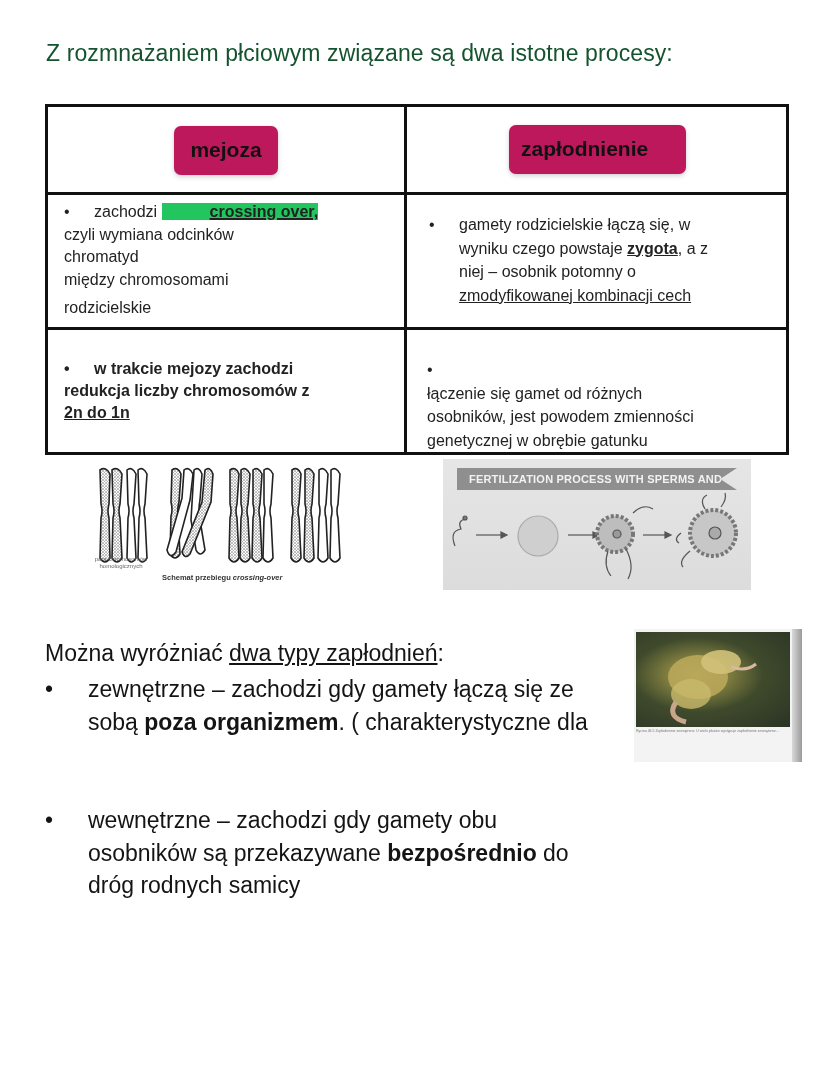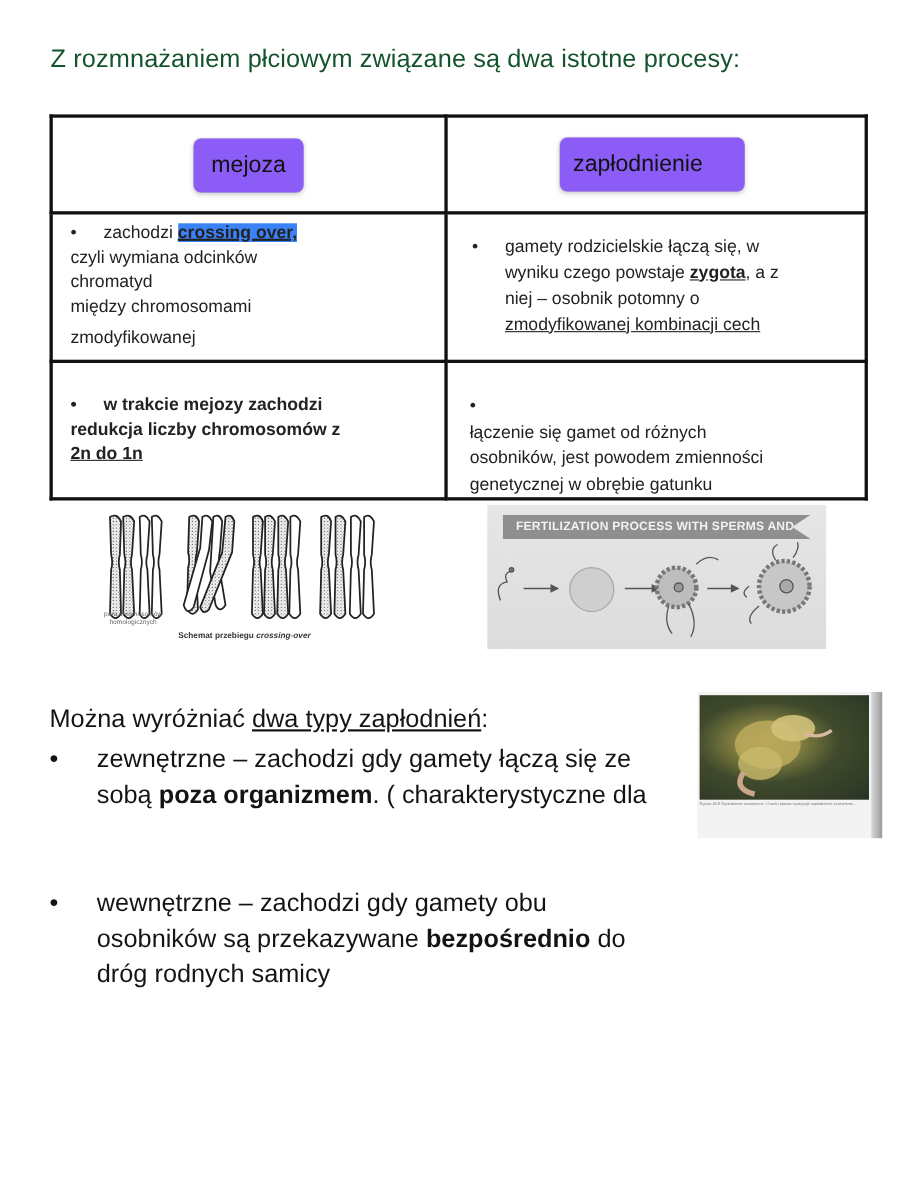"mejoza" .chip { background: #8b5cf6 -> #be185d; font-weight: normal -> bold }
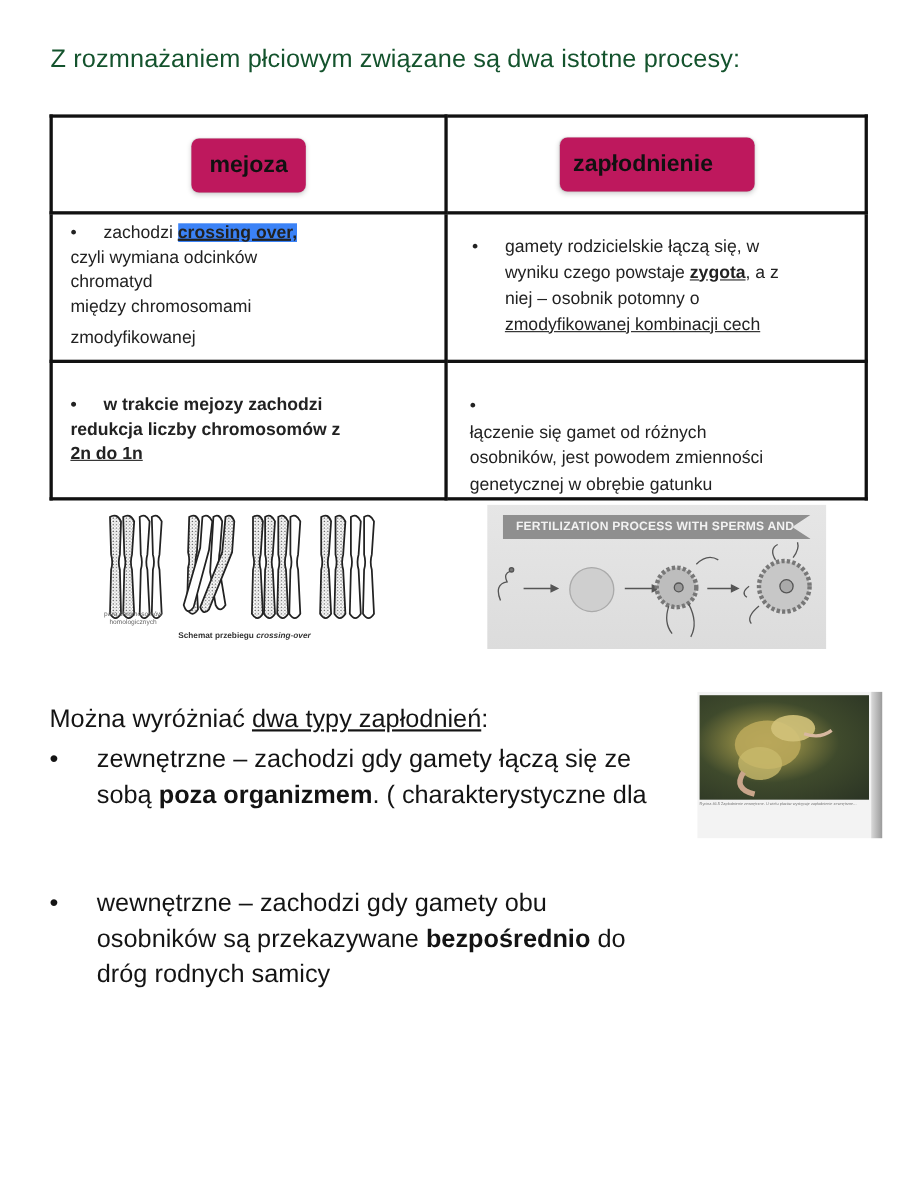"crossing over," .hl { background: #3b82f6 -> #22c55e; padding-left: none -> 48px }
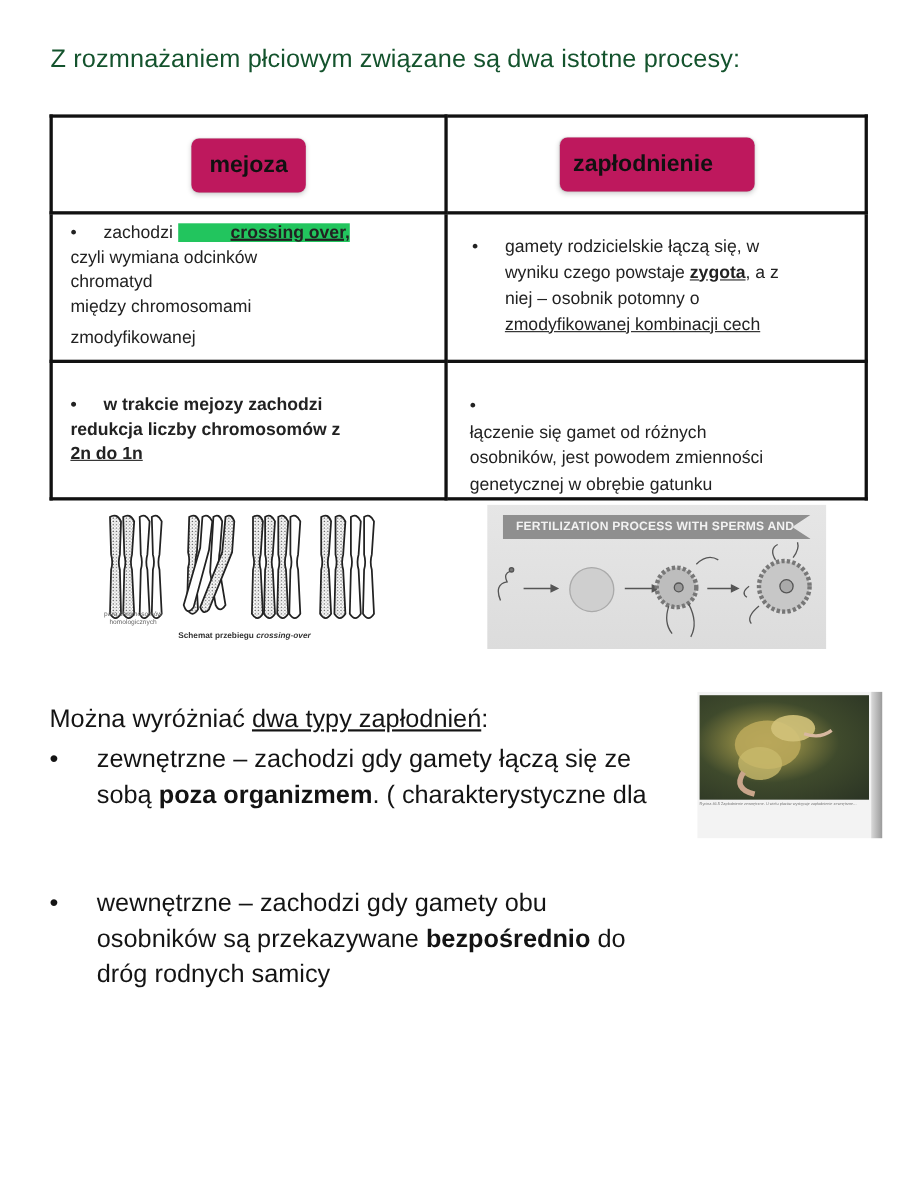"zmodyfikowanej" div.l-last { text: zmodyfikowanej -> rodzicielskie }
